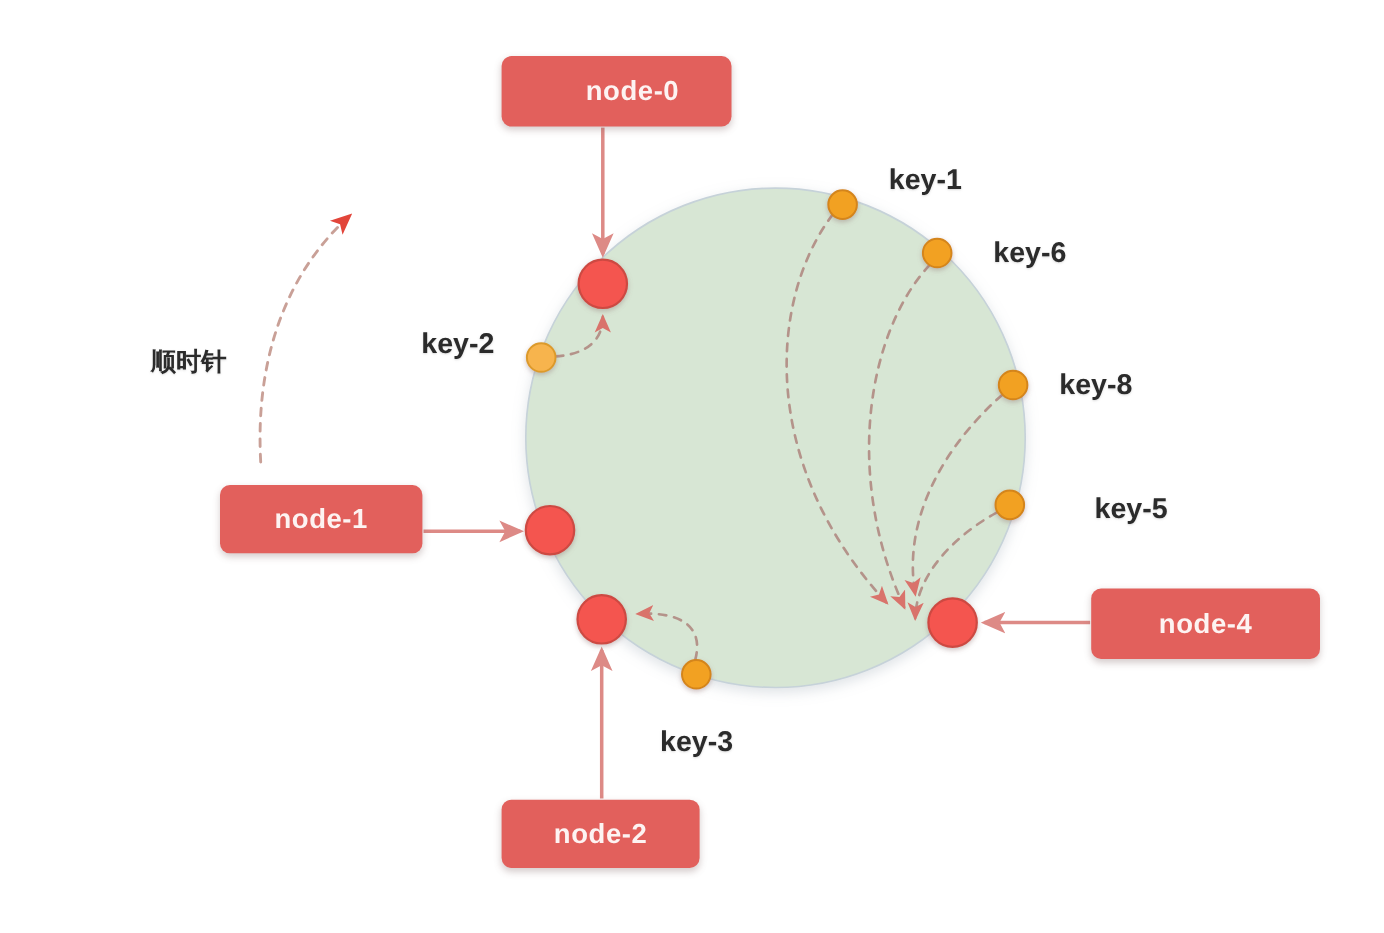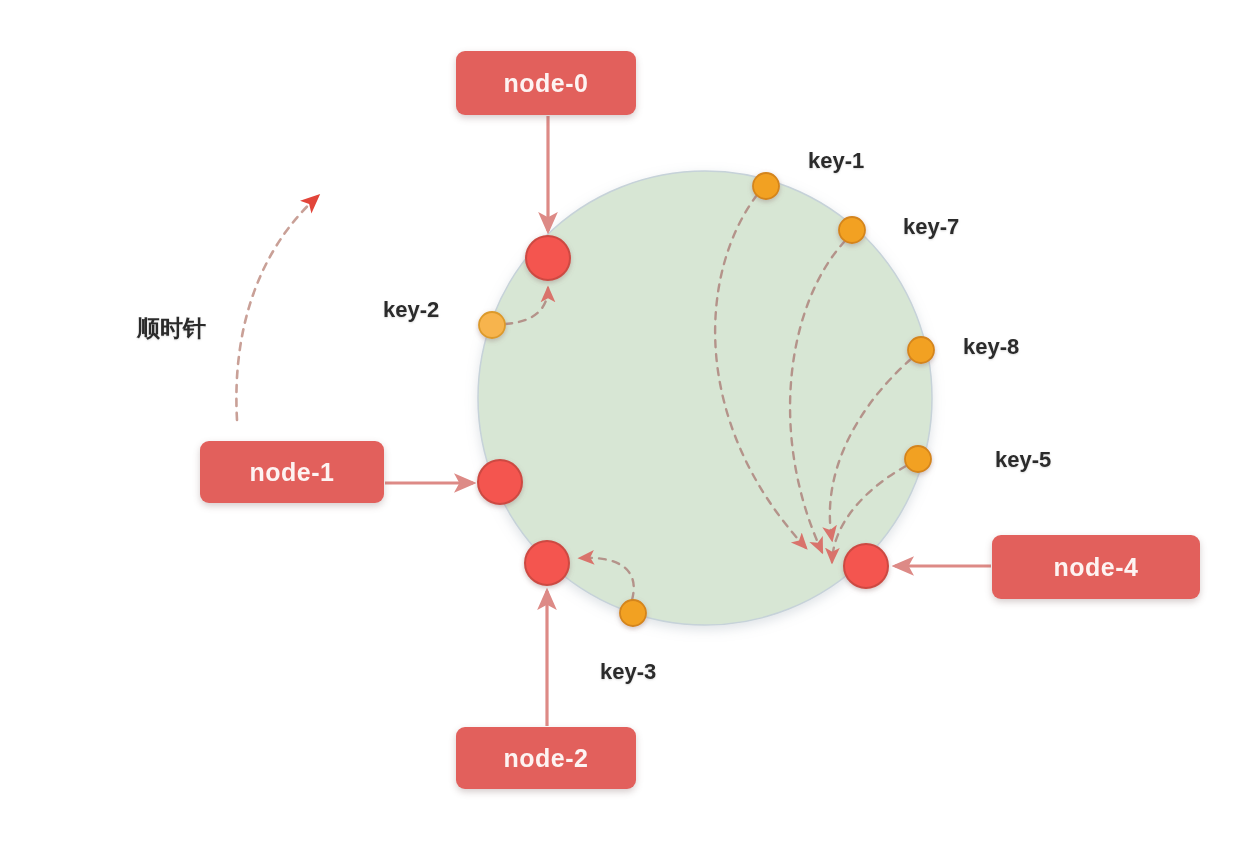"node-0" div.node-box { padding-left: none -> 29px }
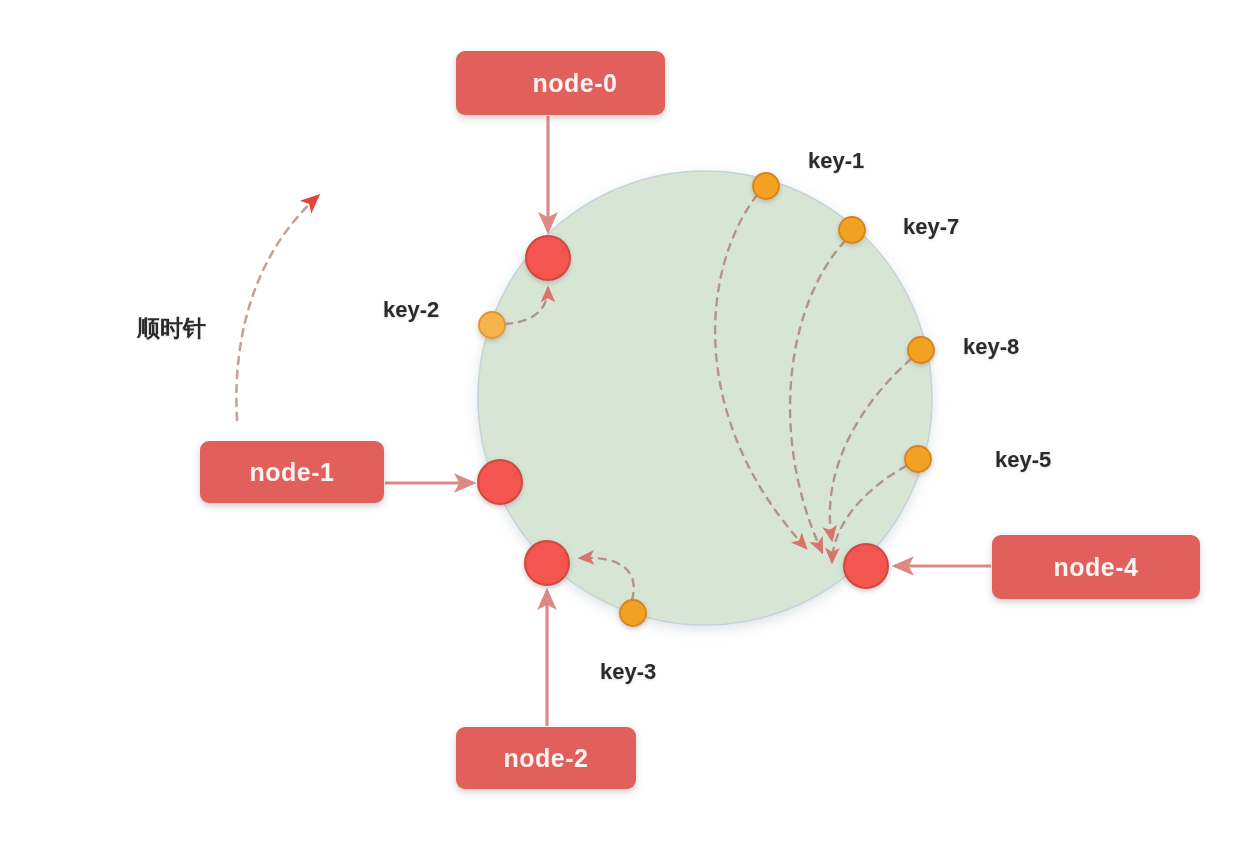"key-1" .key-label { font-size: 22px -> 26px }
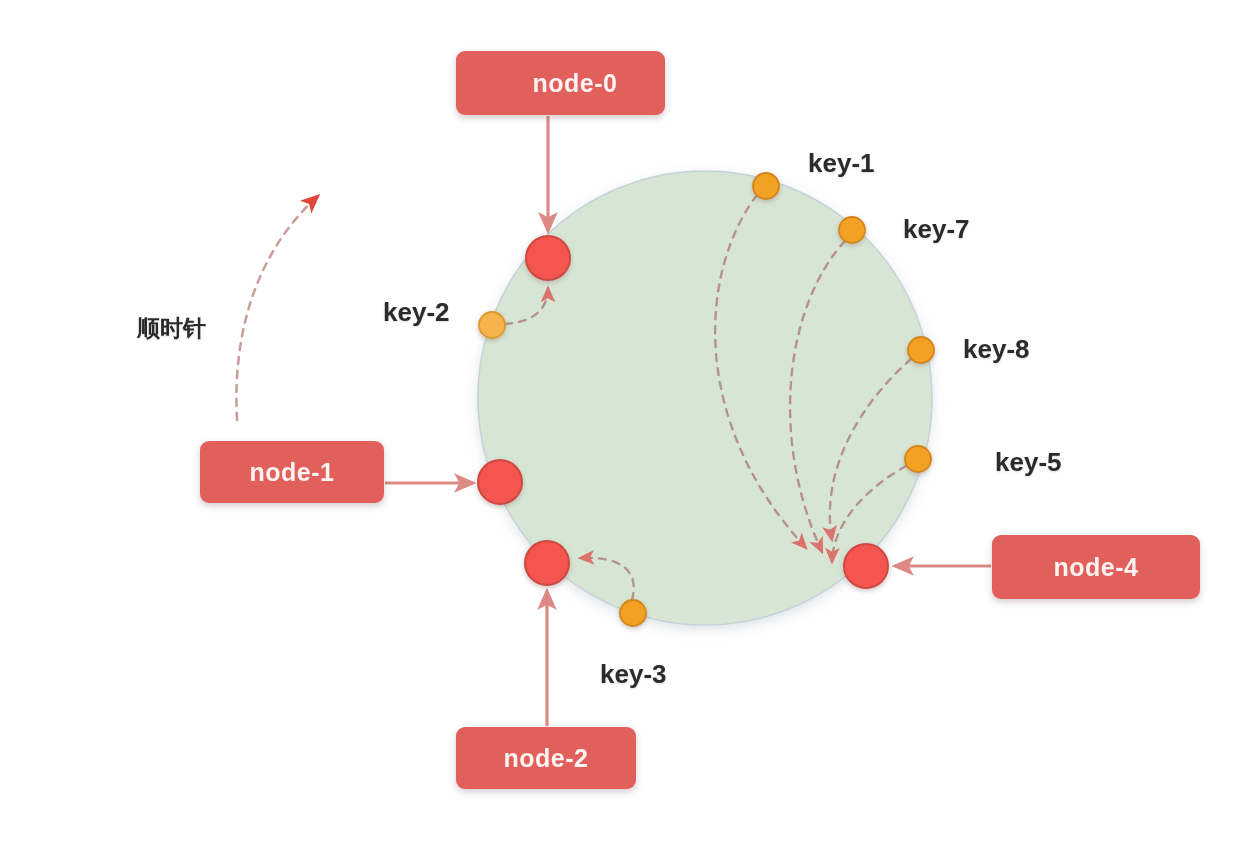"key-7" div.key-label { text: key-7 -> key-6 }
